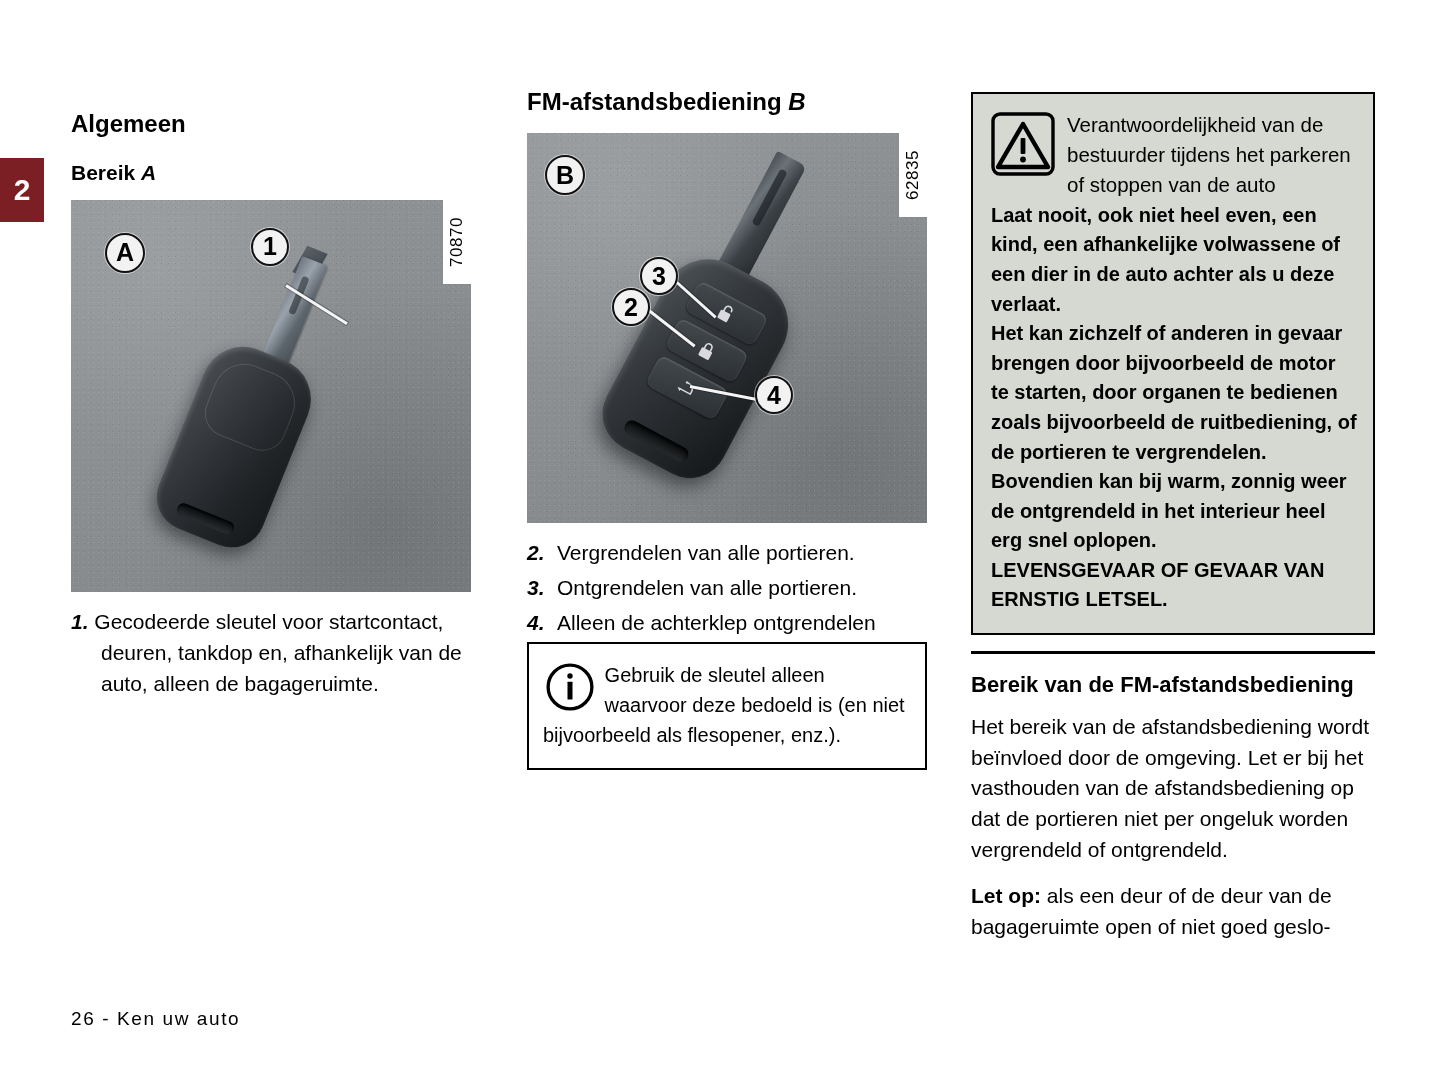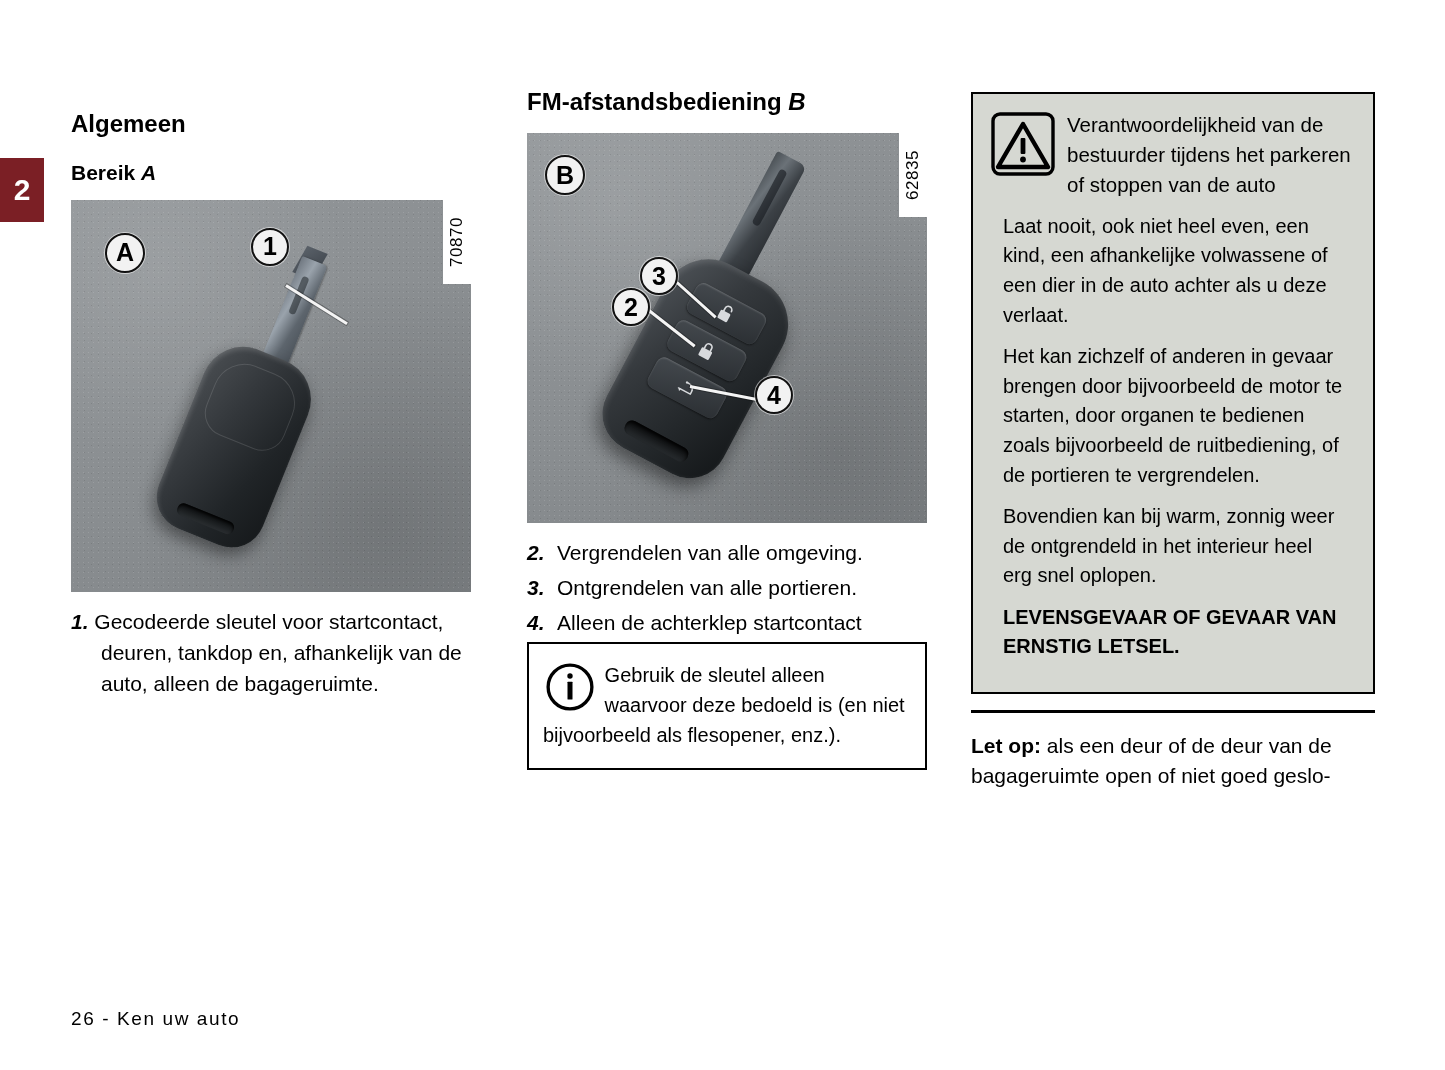"Laat nooit, ook niet heel" .warn-body p { font-weight: none -> bold; margin: 12px -> 0 }
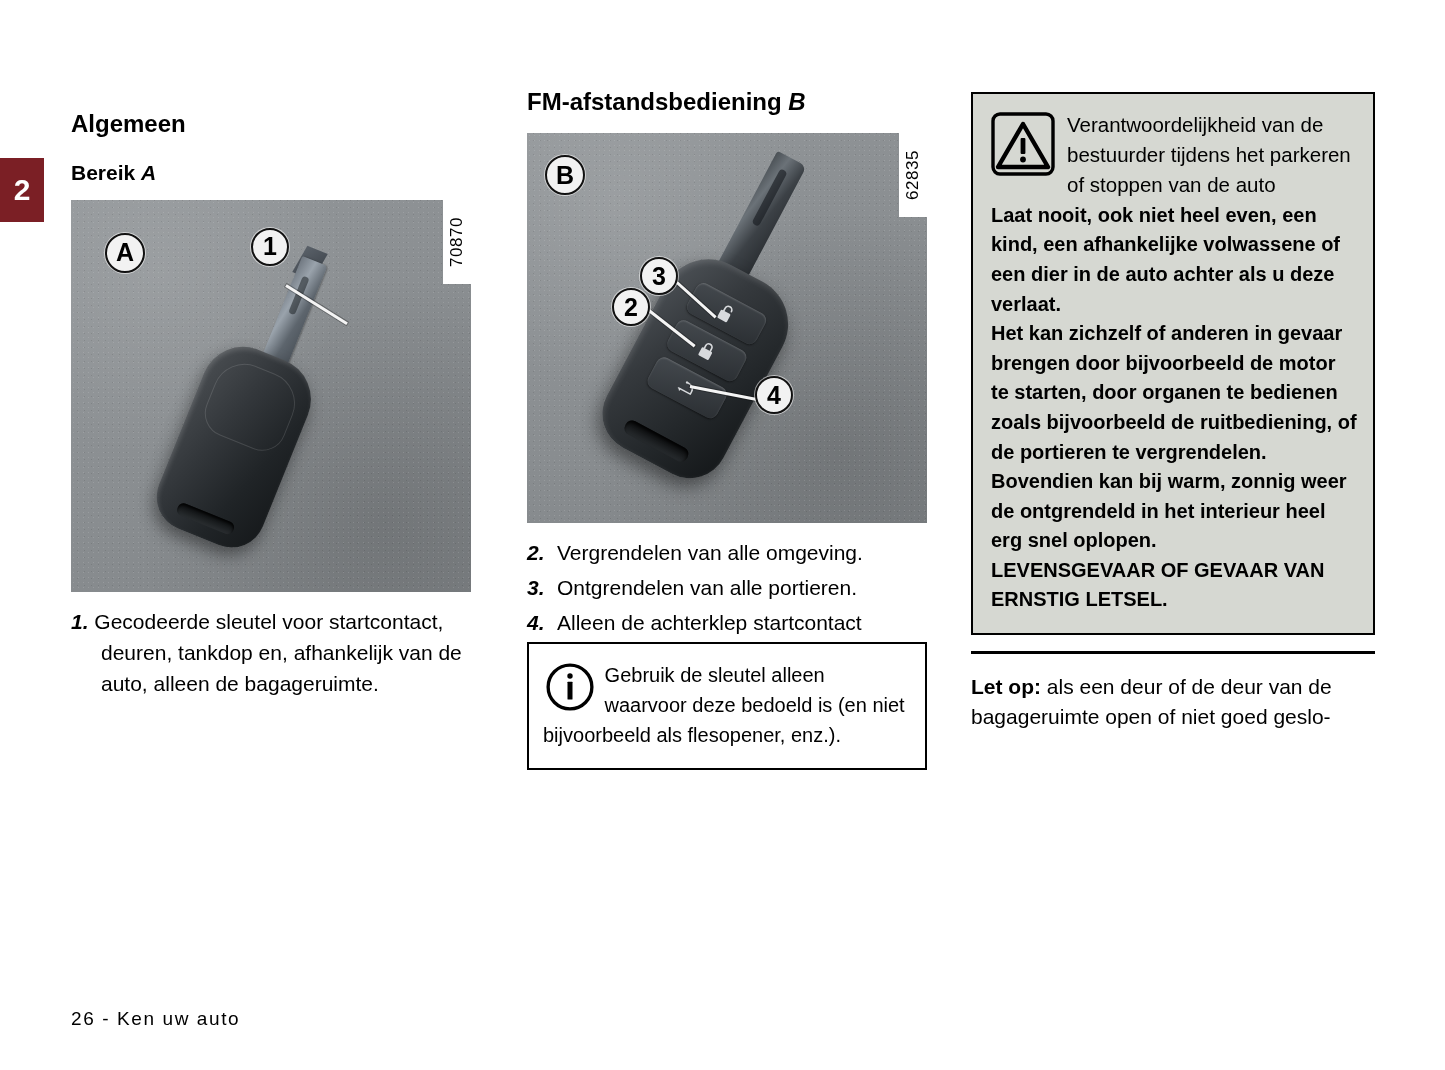"Vergrendelen van alle omgeving." span.t { text: omgeving -> portieren }
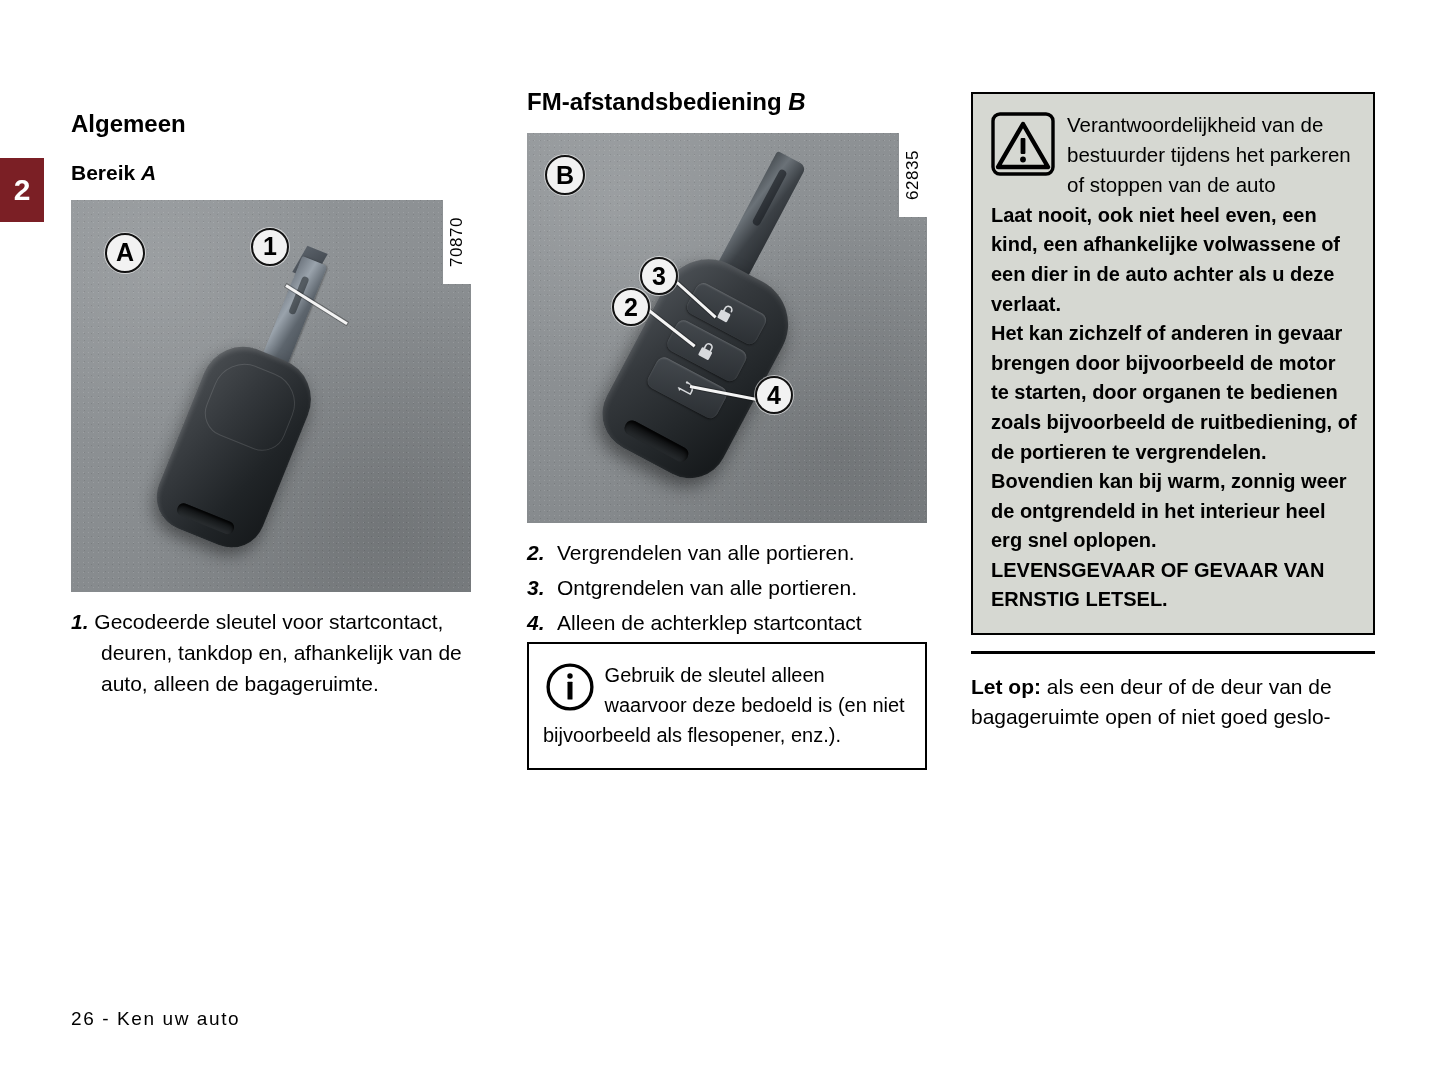"Alleen de achterklep startcontact" span.t { text: startcontact -> ontgrendelen }
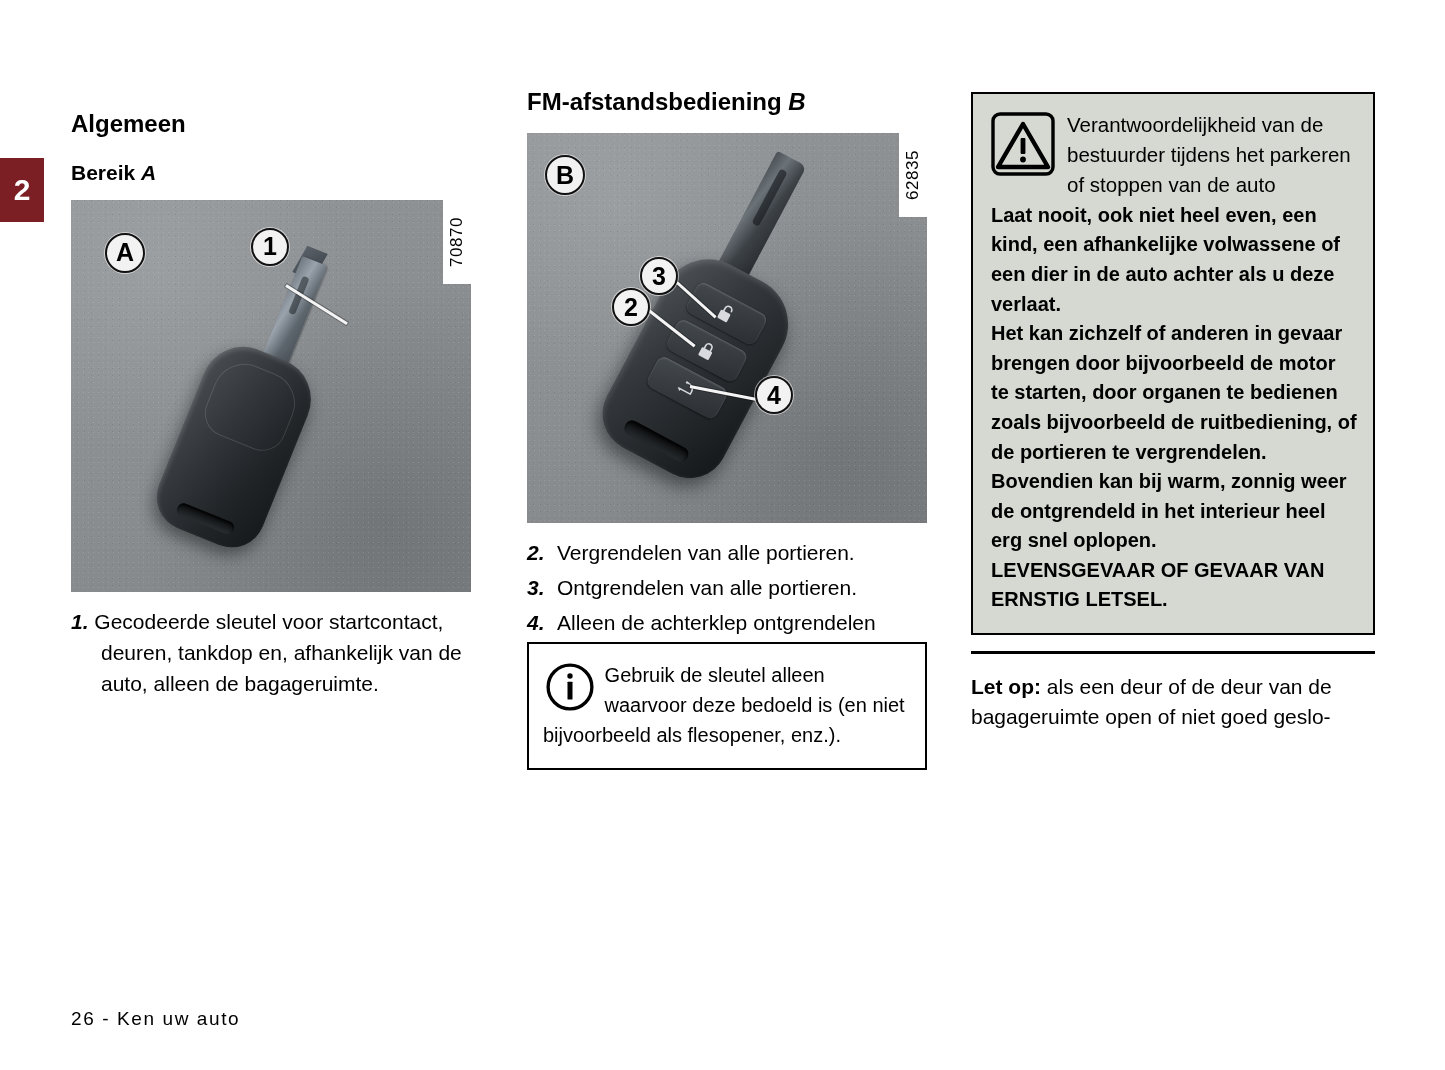"Bereik van de FM-afstandsbediening" div.right-head { html: none -> <div>Bereik van de FM-afstandsbediening</div> }
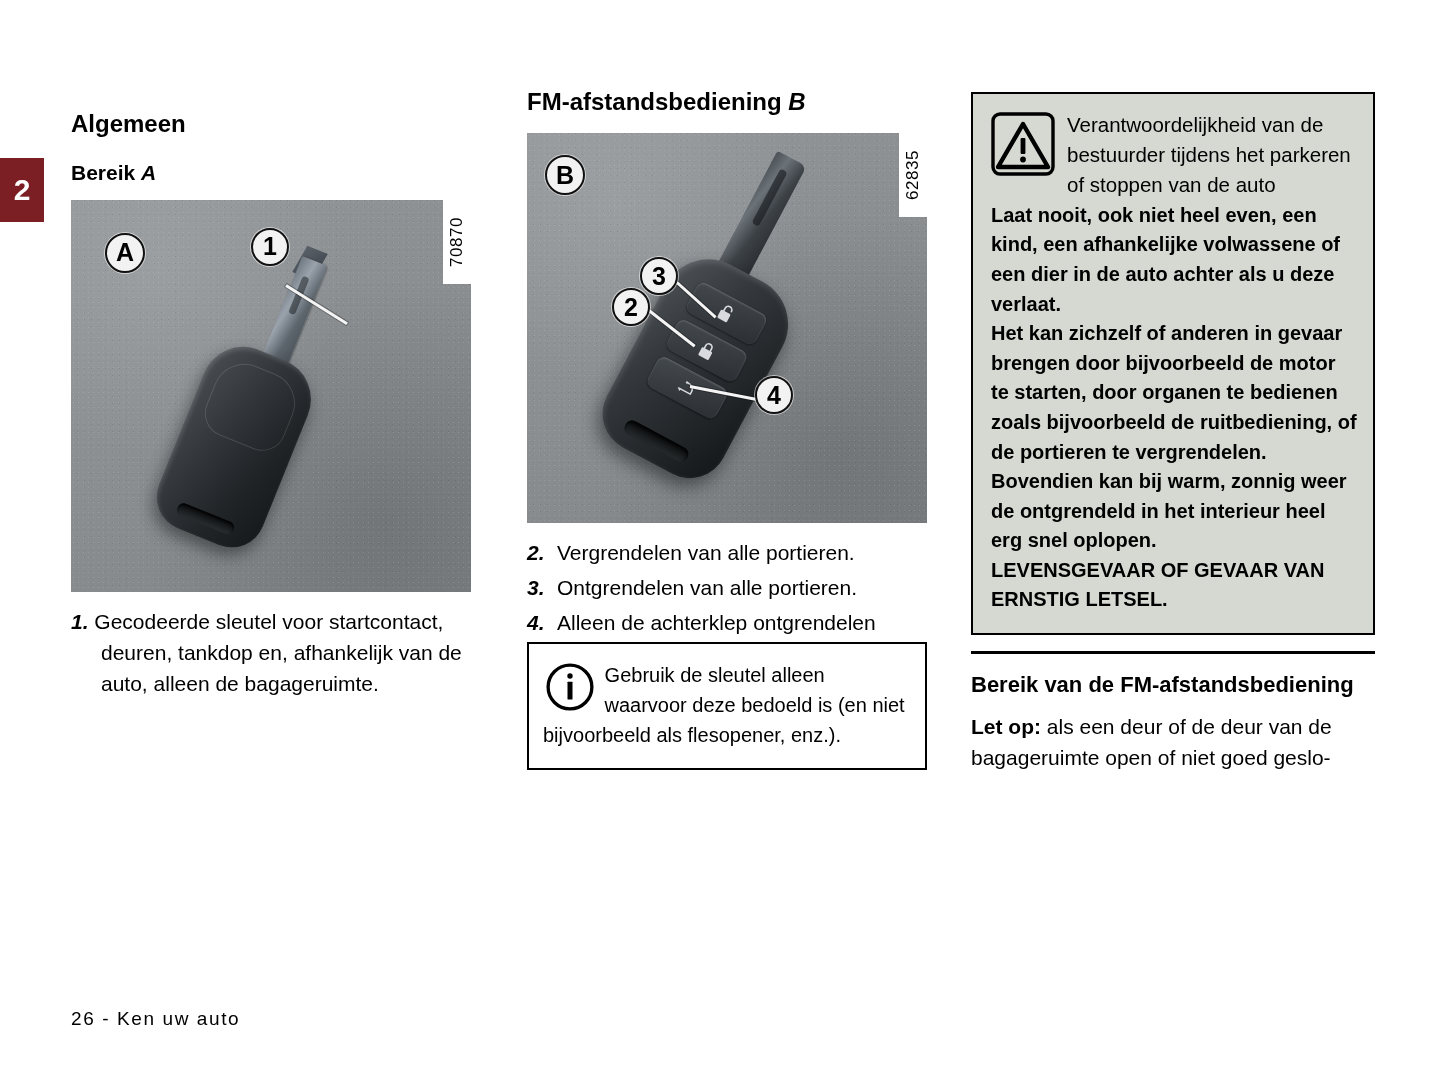"Het bereik van de afstandsbediening" p { html: none -> <p>Het bereik van de afstandsbediening wordt beïnvloed door de omgeving. Let er bij het vasthouden van de afstandsbediening op dat de portieren niet per ongeluk worden vergrendeld of ontgrendeld.</p> }
